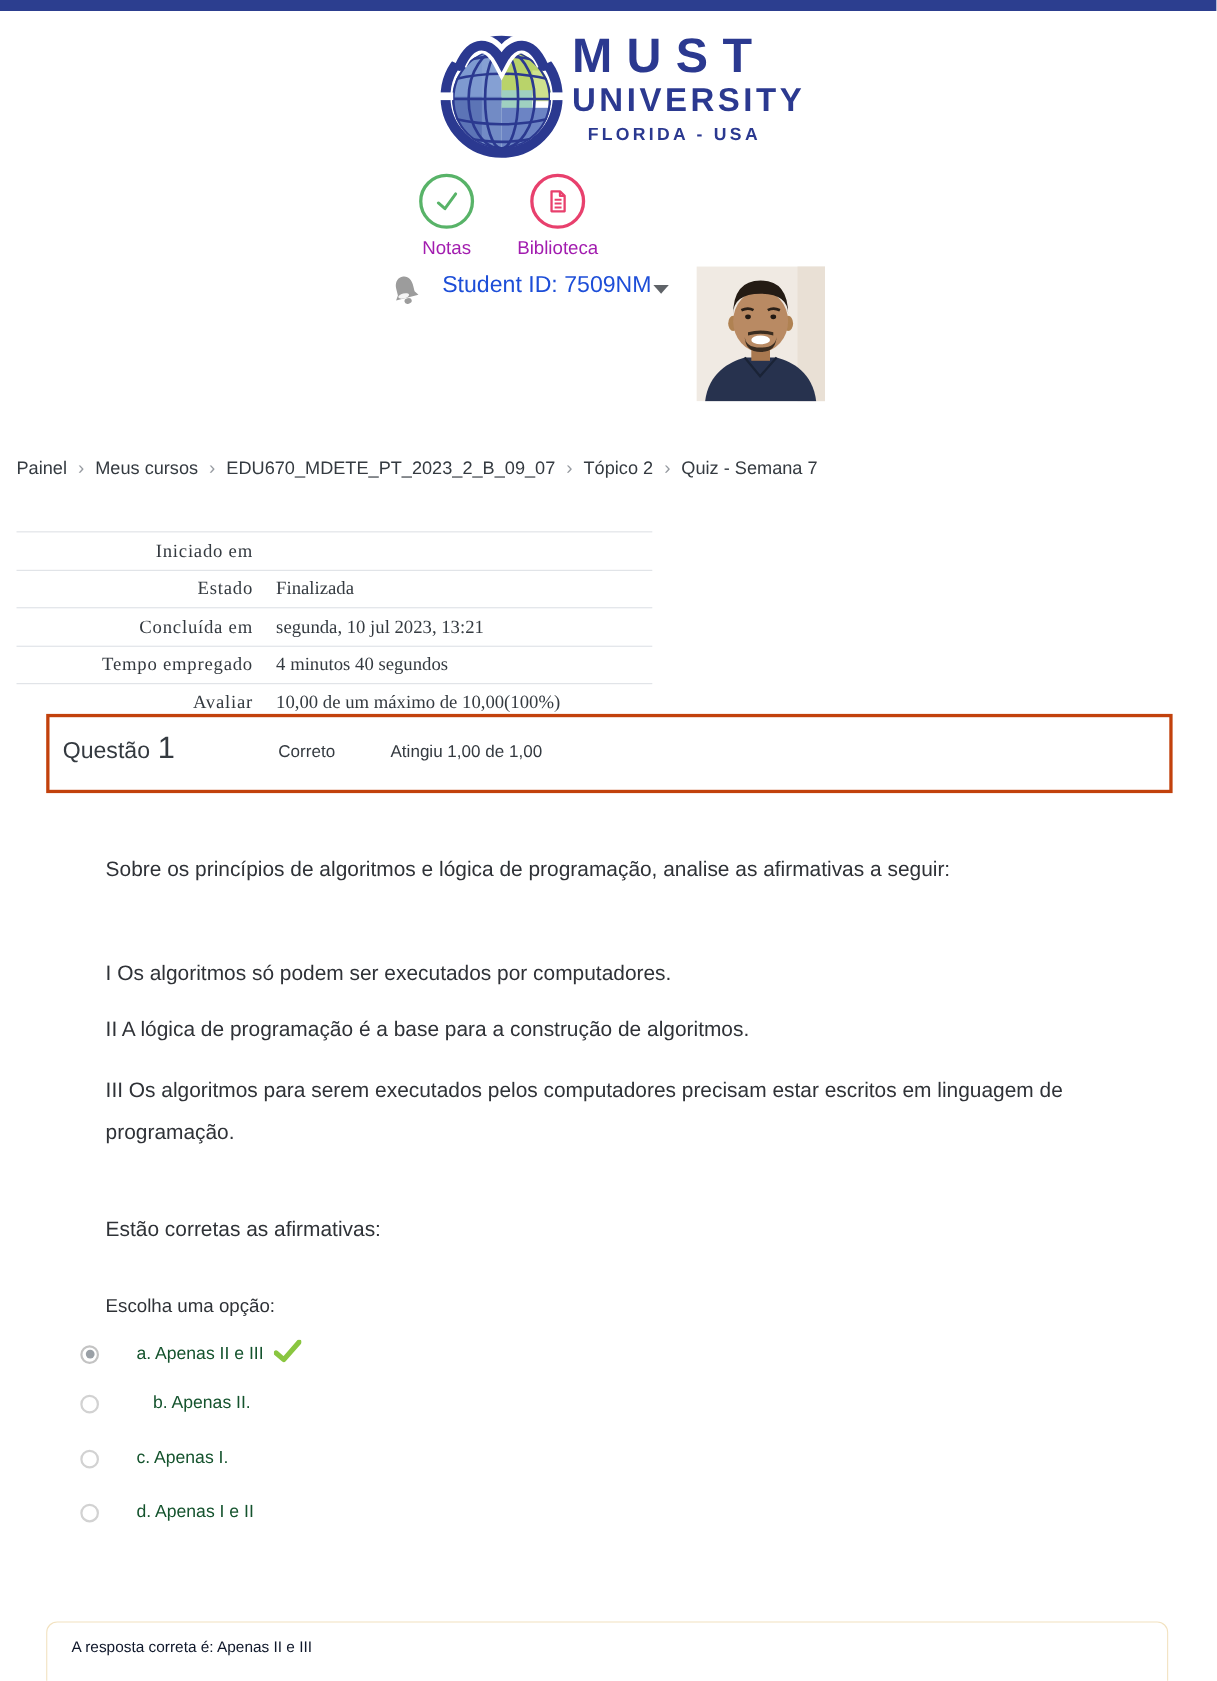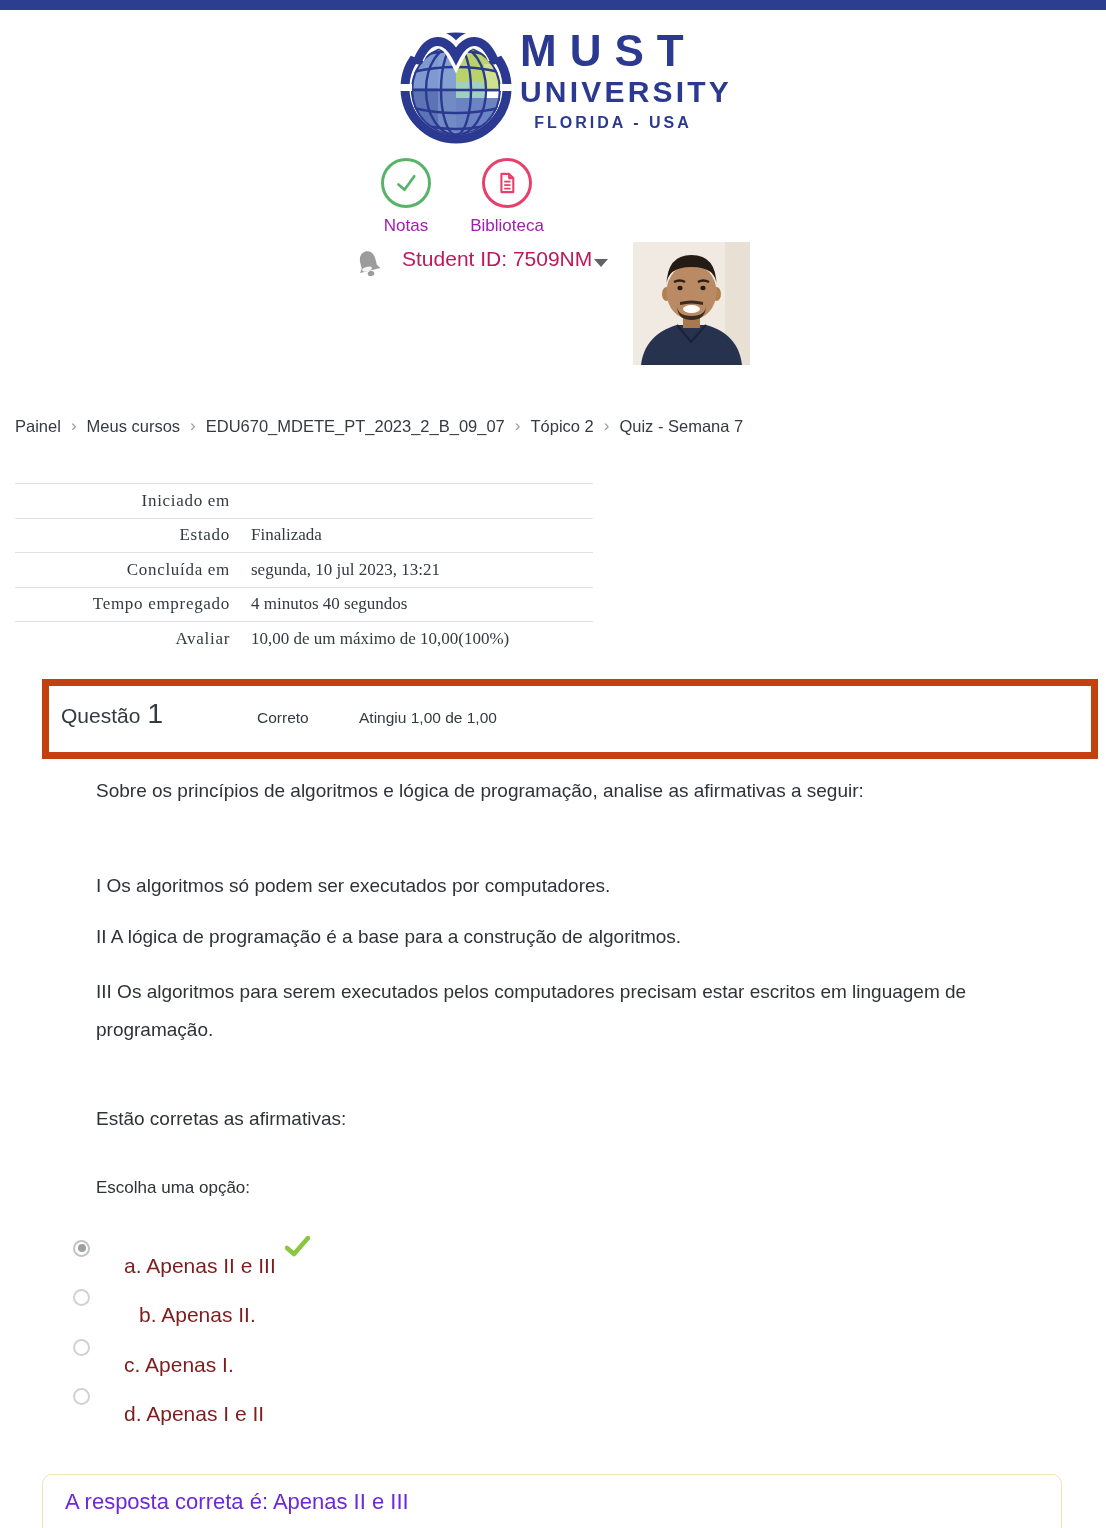"Student ID: 7509NM" .studentid { color: #be185d -> #1d4ed8 }
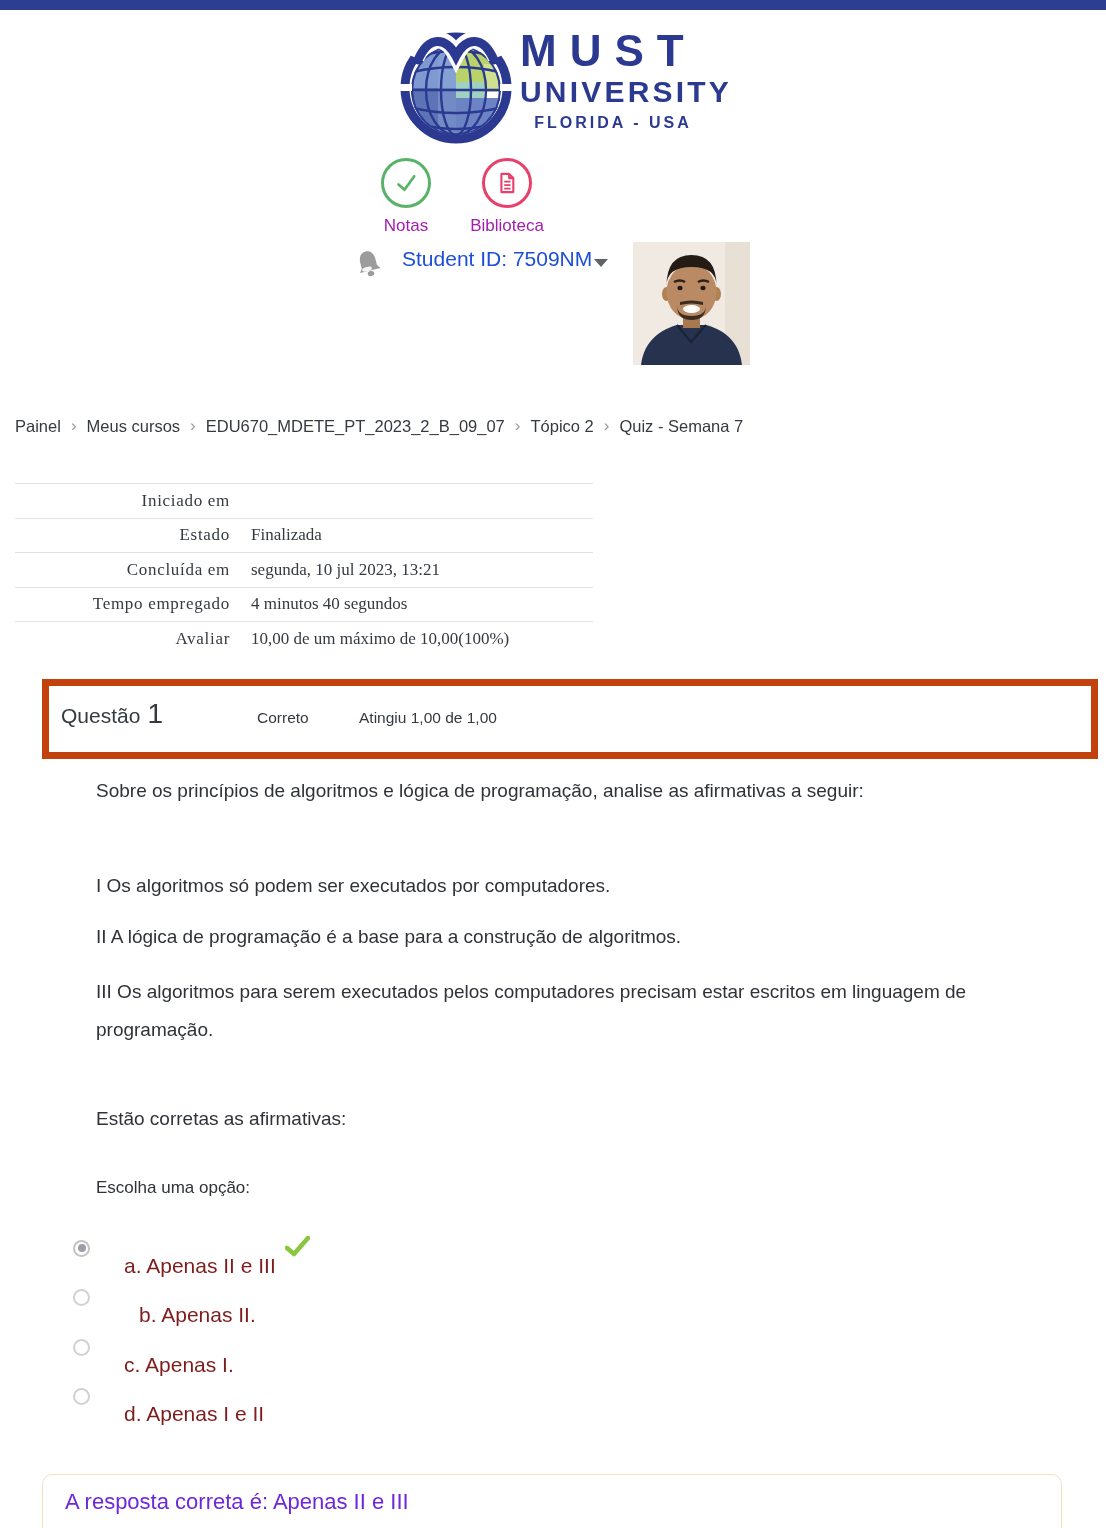"Questão 1" .qbox { border: 7px solid #c2410c -> 3px solid #c2410c; padding-left: 24px -> none; top: 679px -> 649px }
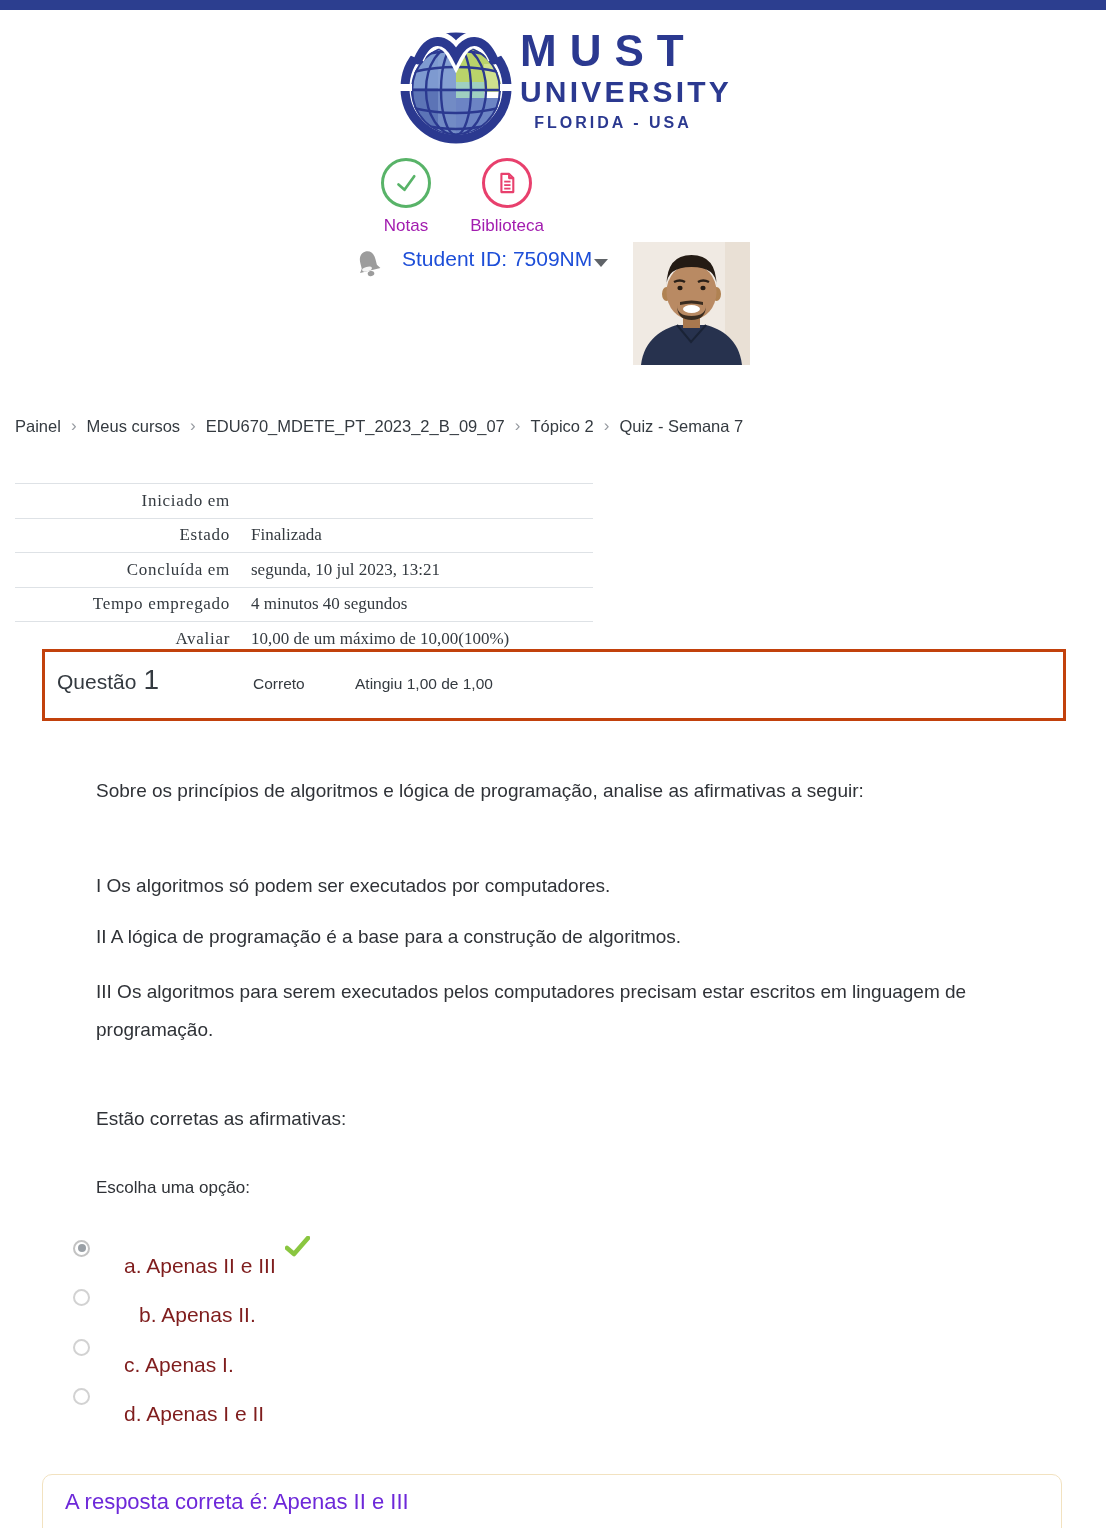"a. Apenas II e III" .optlabel { color: #7f1d1d -> #14532d; font-size: 21px -> 16px; margin-top: 36px -> none }
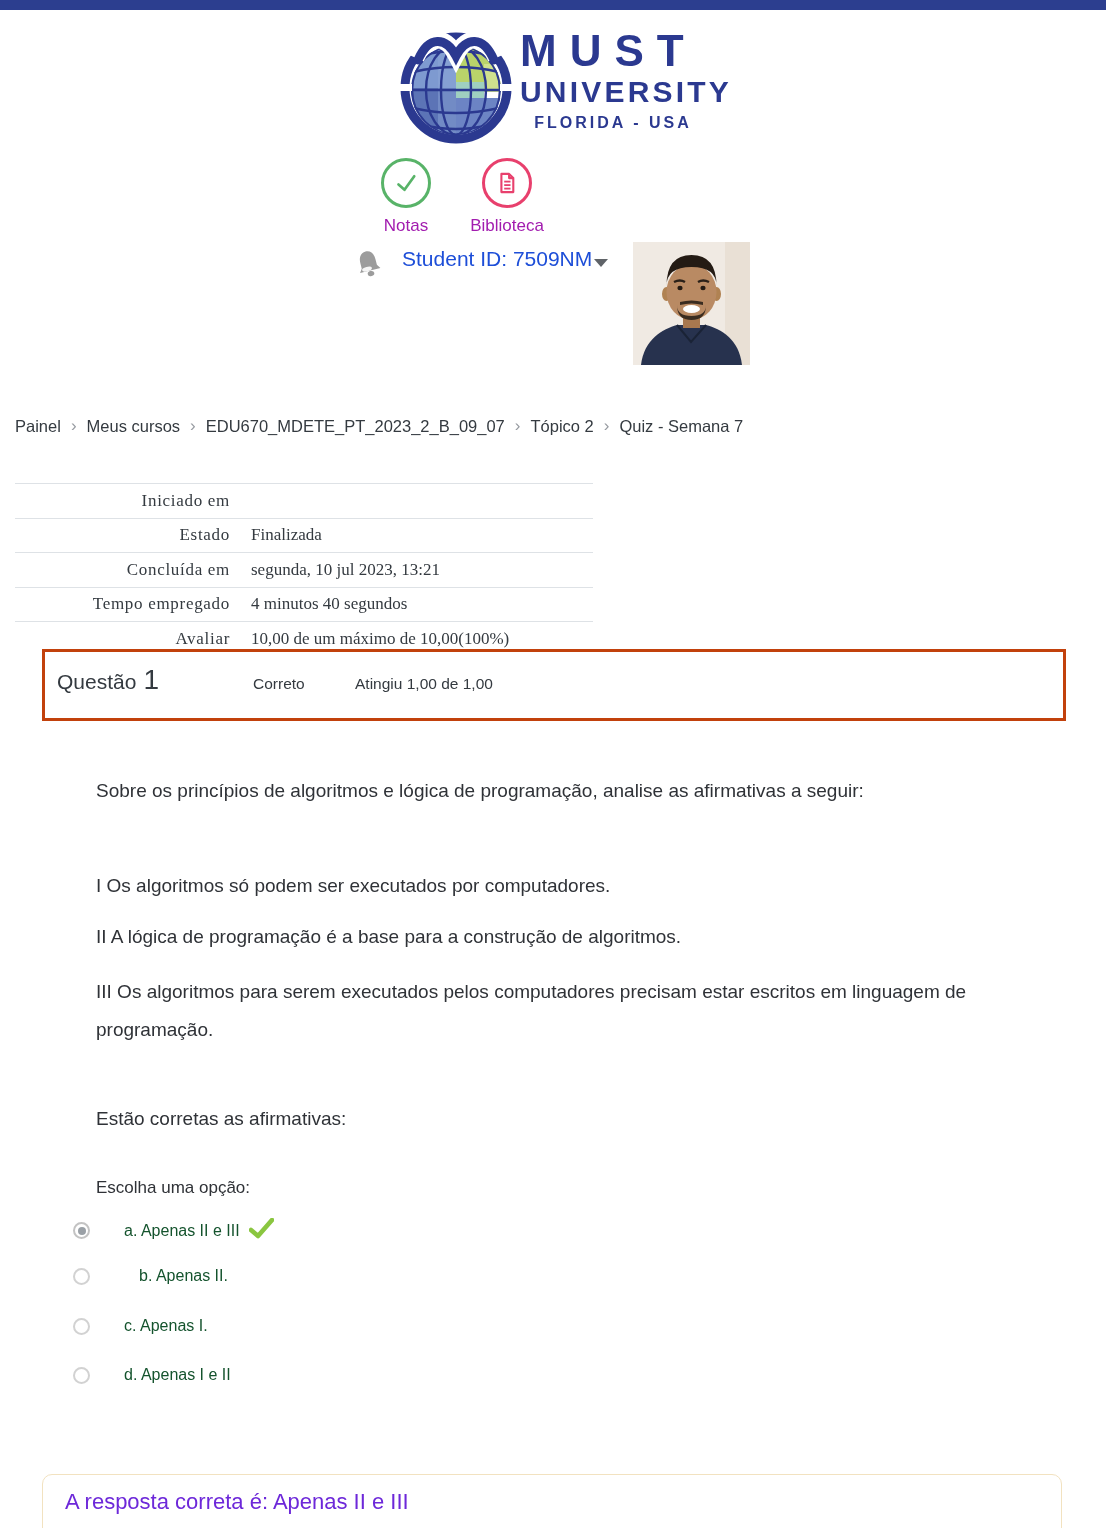"A resposta correta é: Apenas" .feedback-text { color: #6d28d9 -> #0f172a; font-size: 22px -> 14px }
